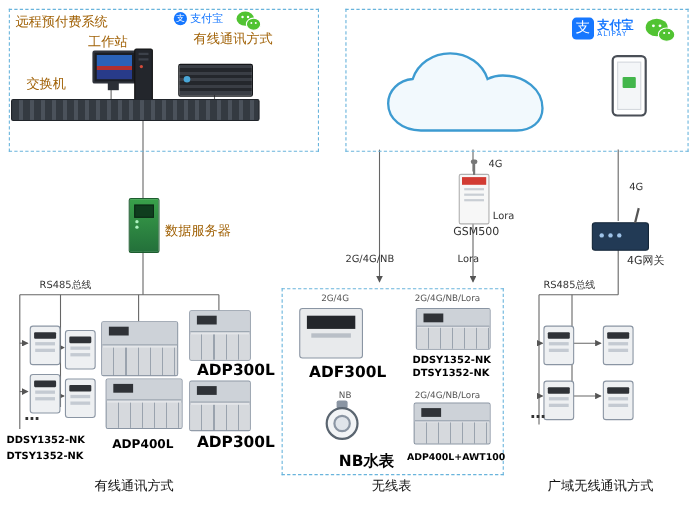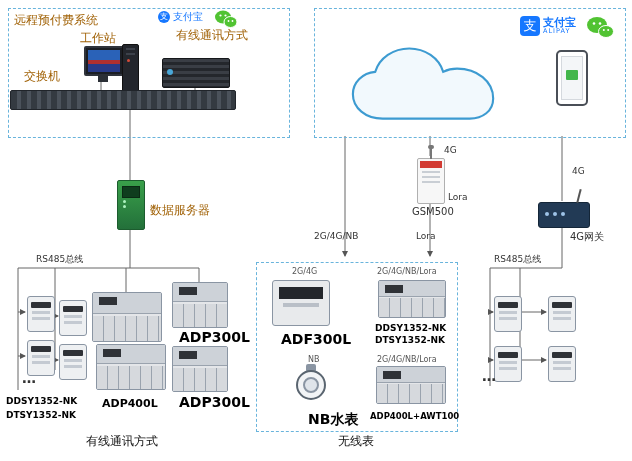"广域无线通讯方式" div.caption { html: none -> <div>广域无线通讯方式</div> }
